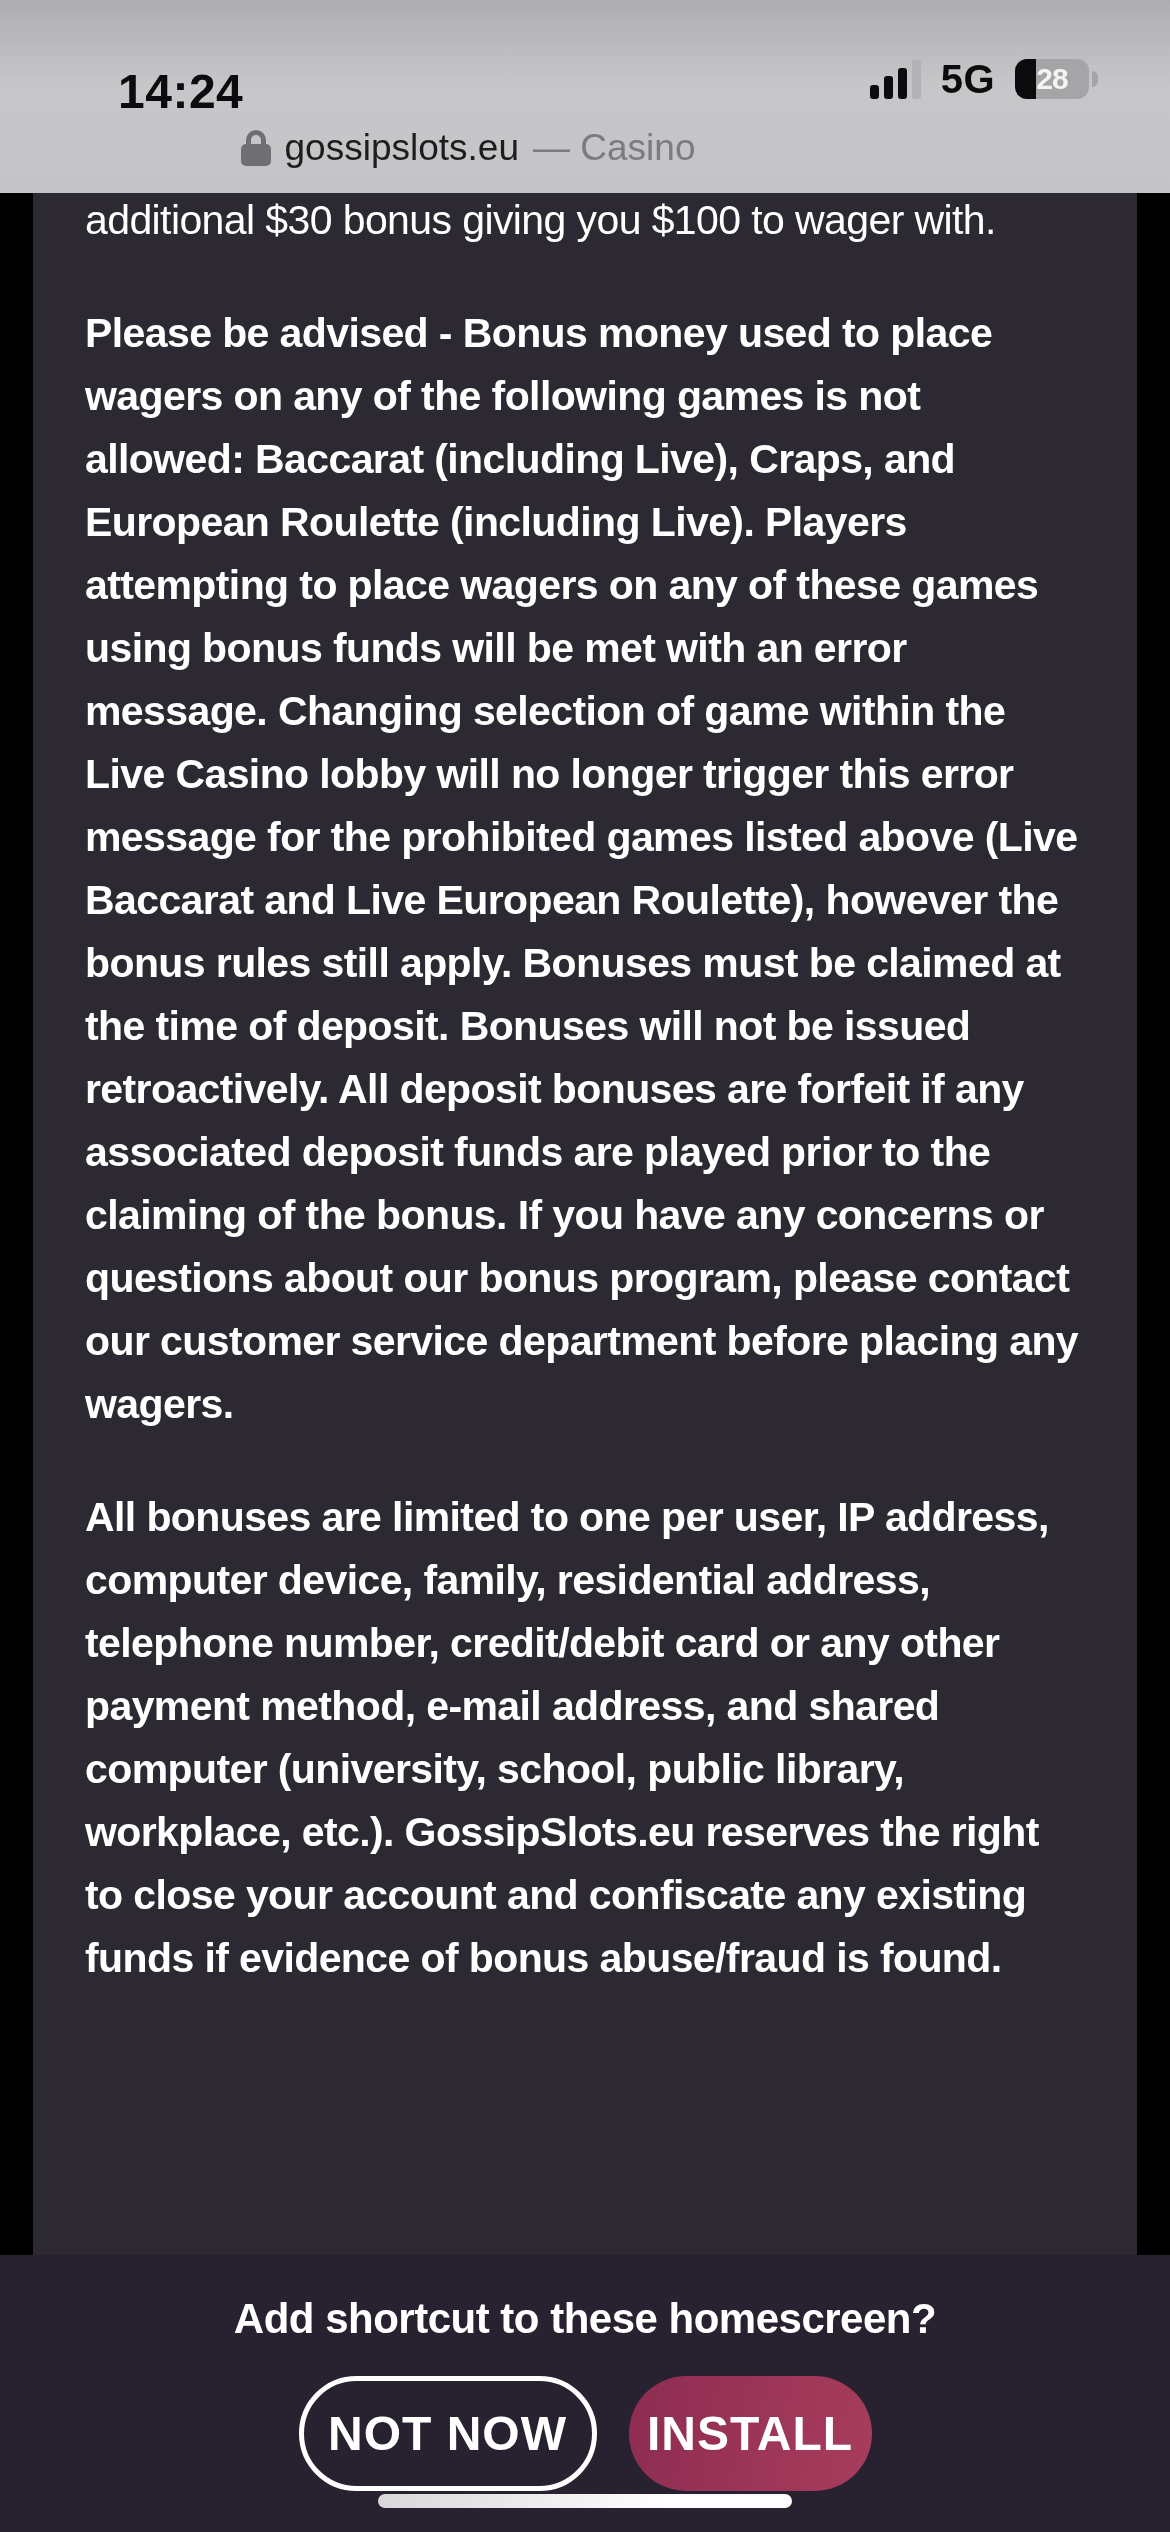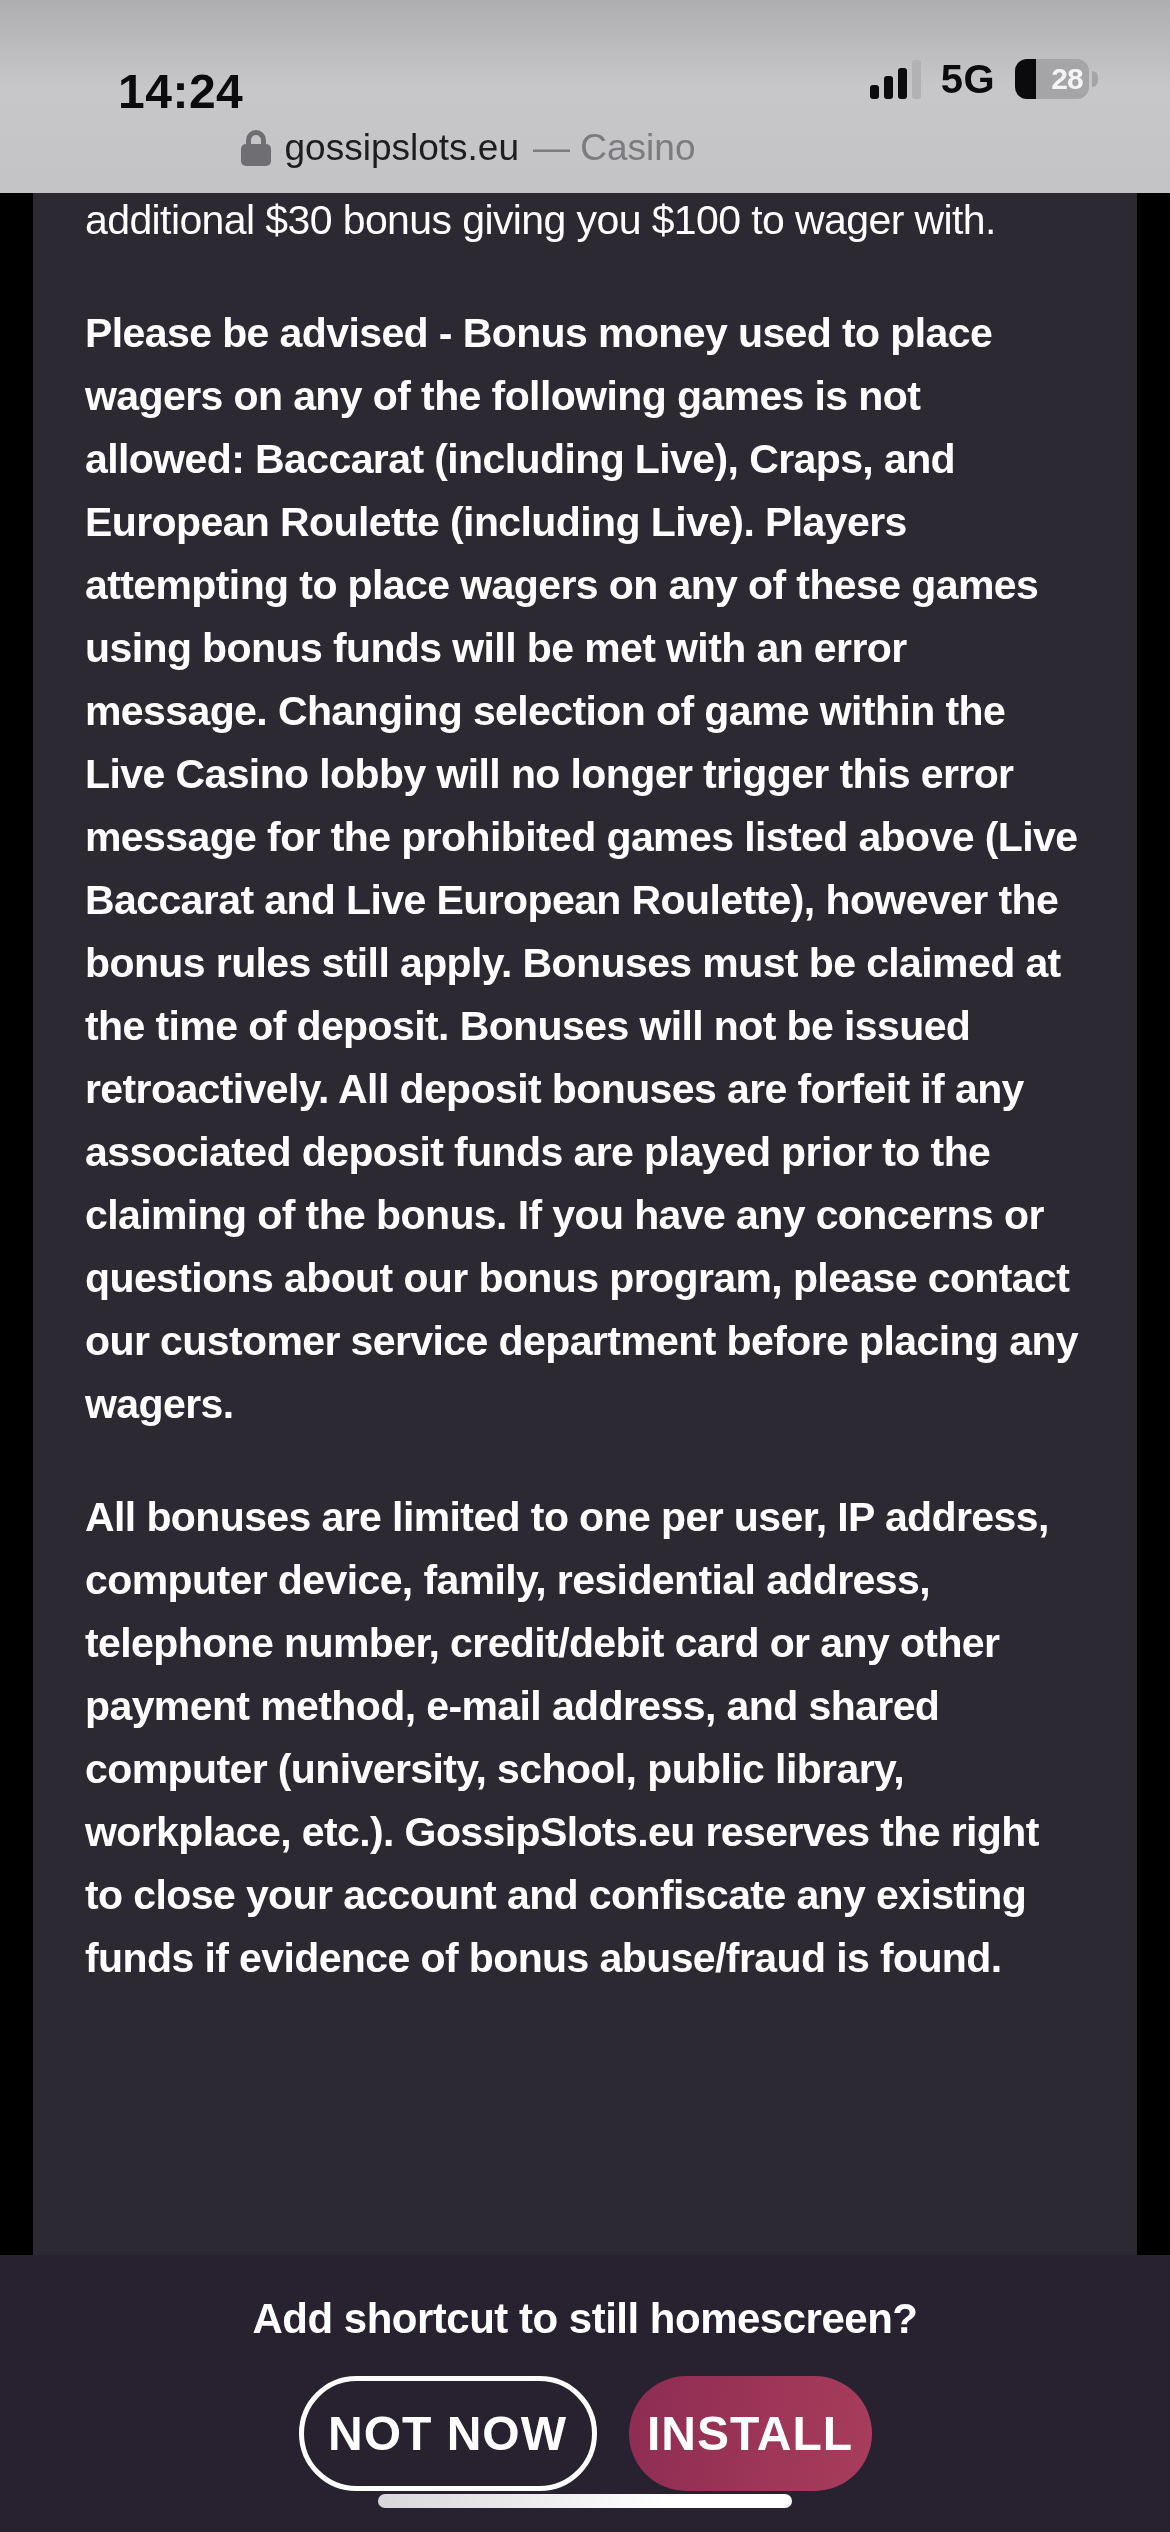"28" .battery .pct { margin-left: 15px -> none }
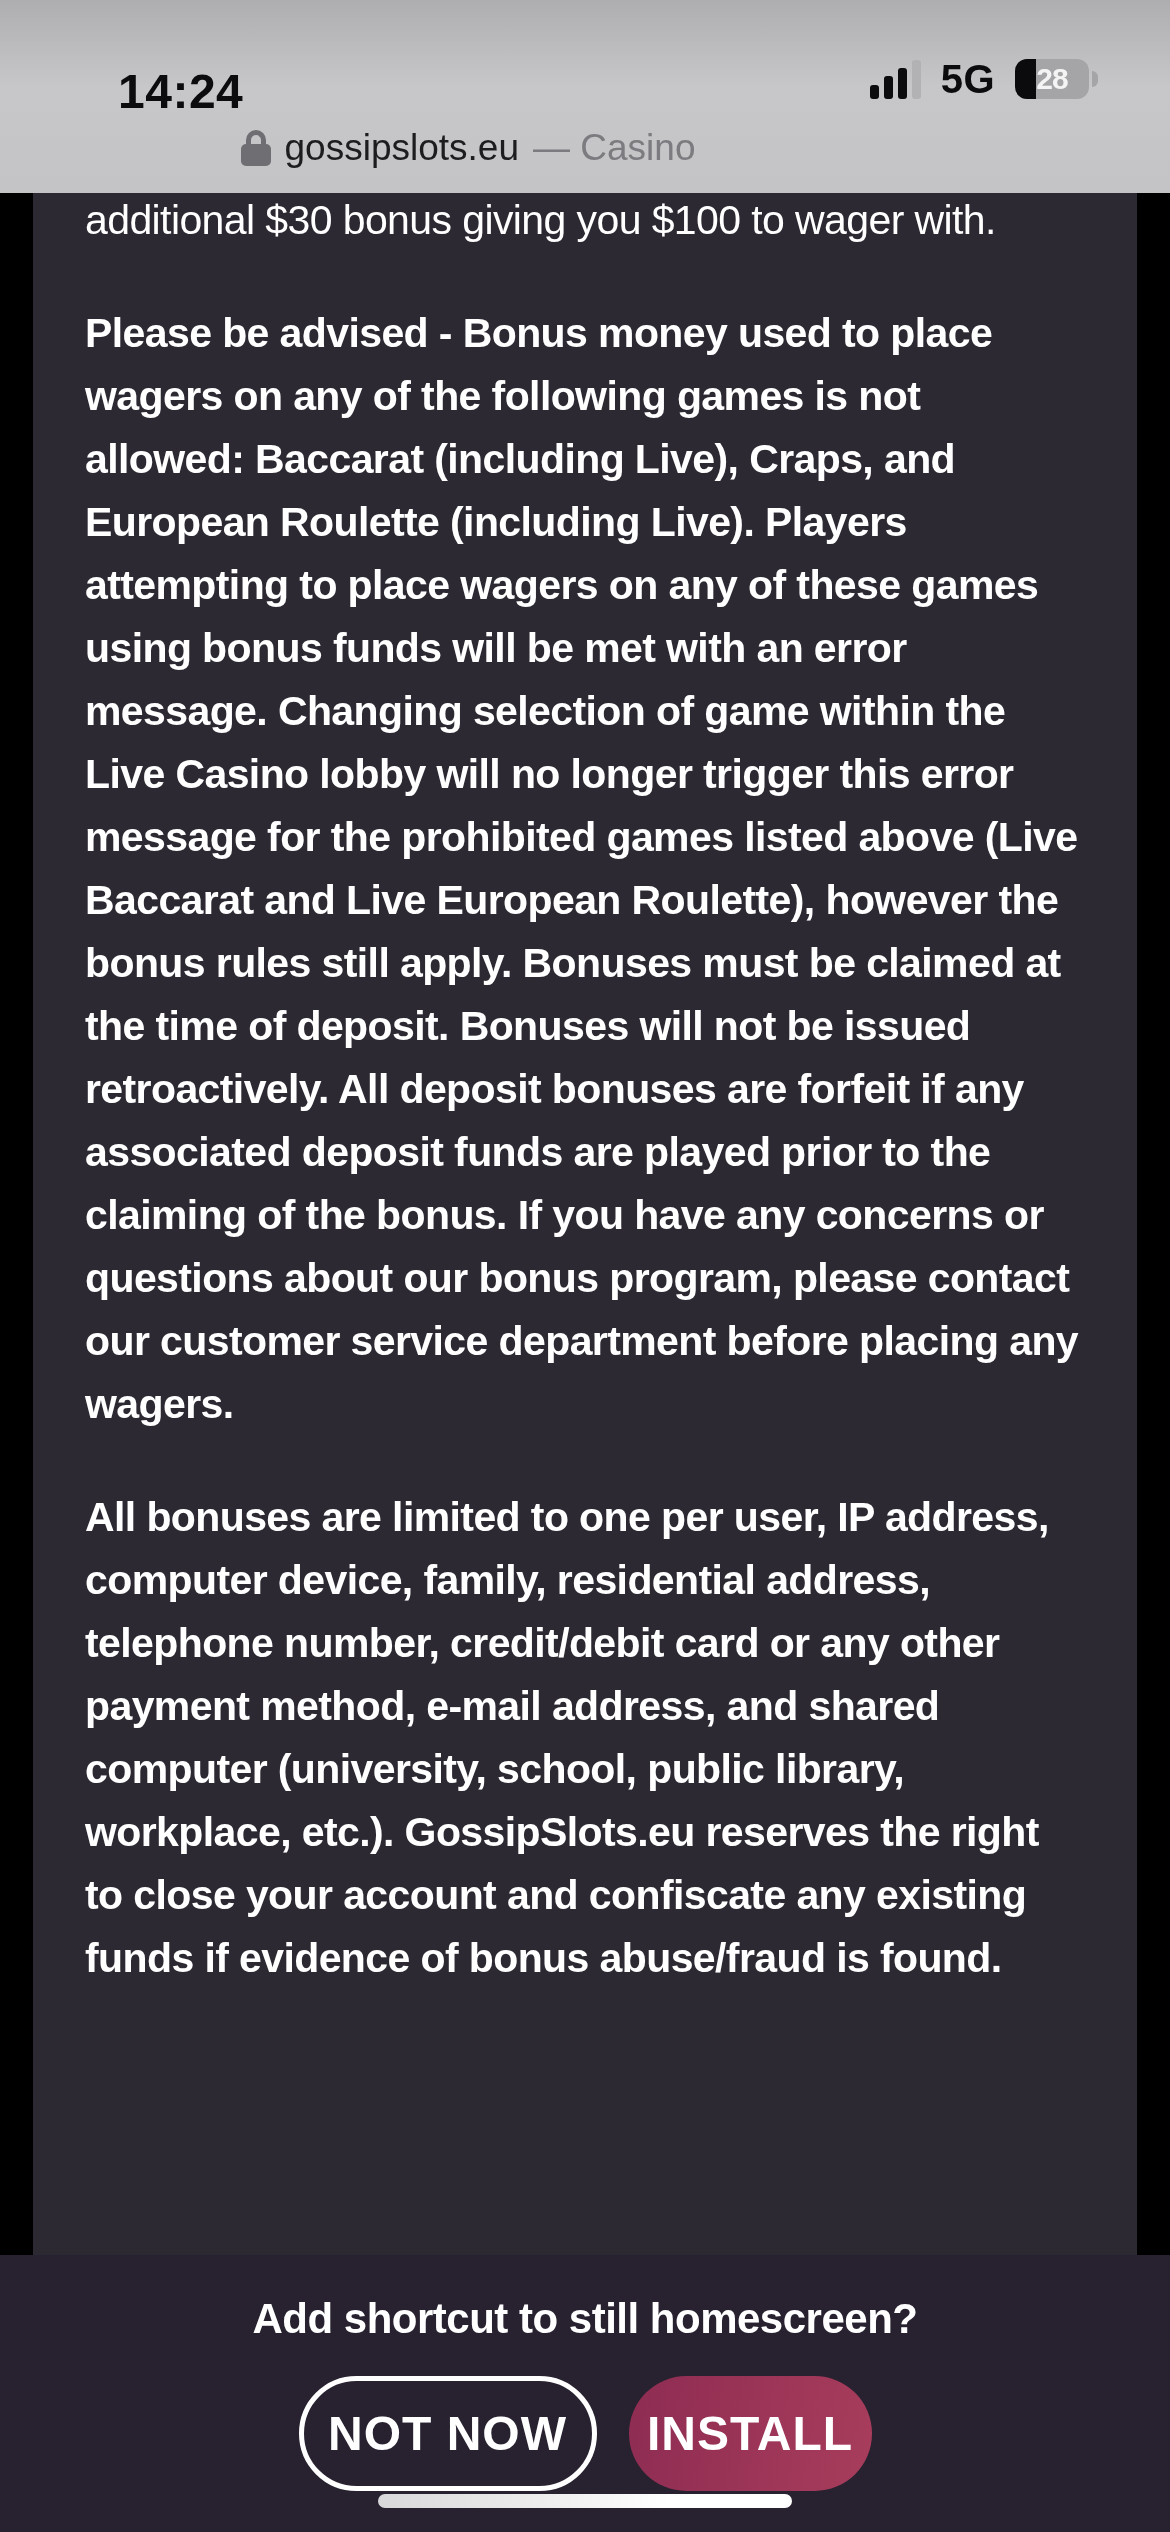"Add shortcut to still homescreen?" div.banner-title { text: still -> these }
